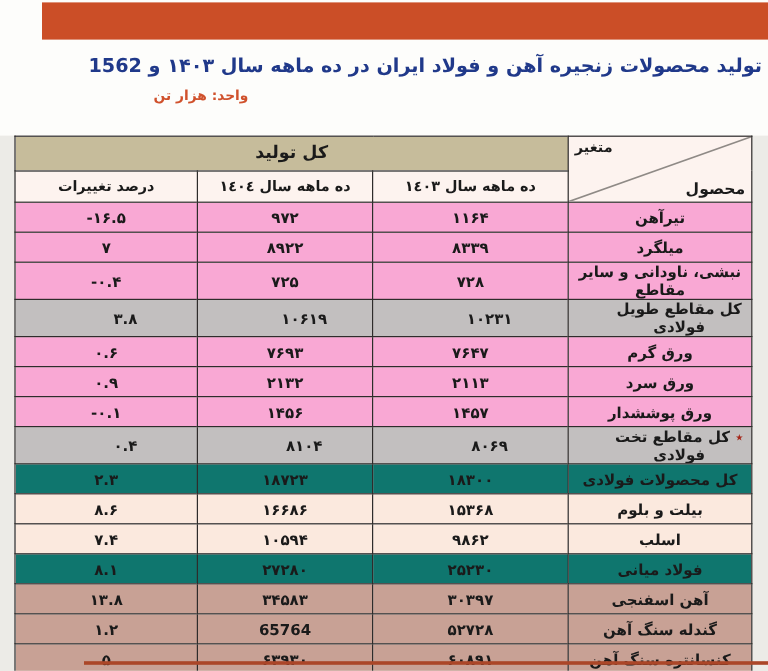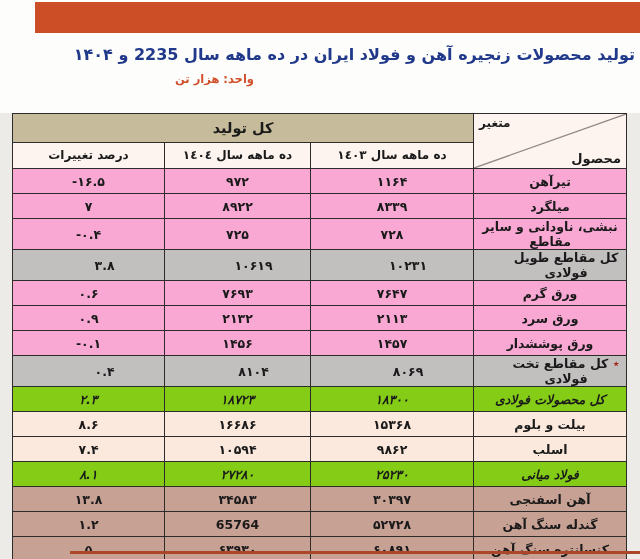"تولید محصولات زنجیره آهن و" div.title { text: 2235 و ۱۴۰۴ -> ۱۴۰۳ و 1562 }
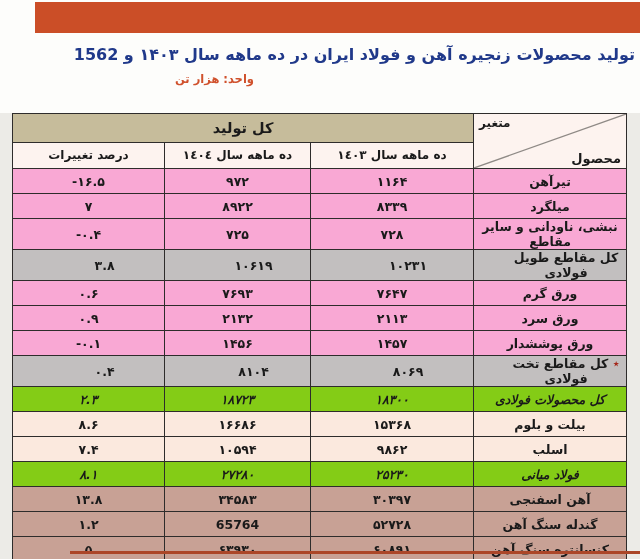"واحد: هزار تن" .unit { margin-left: 47px -> none }
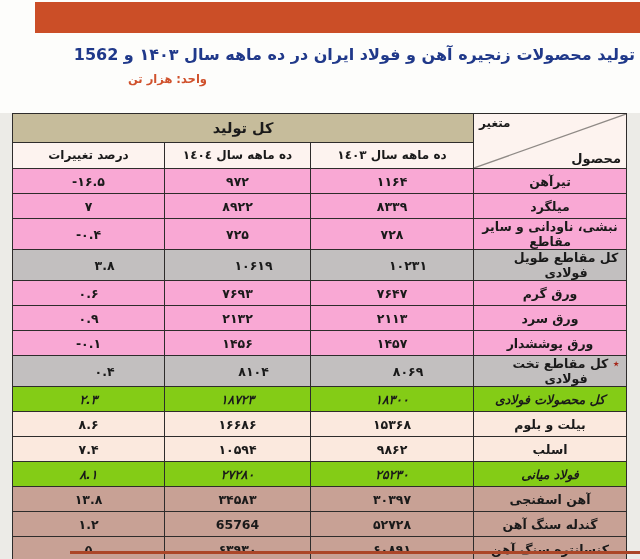"۲.۳" .band-orange td { background: #84cc16 -> #0f766e; font-style: italic -> none }
